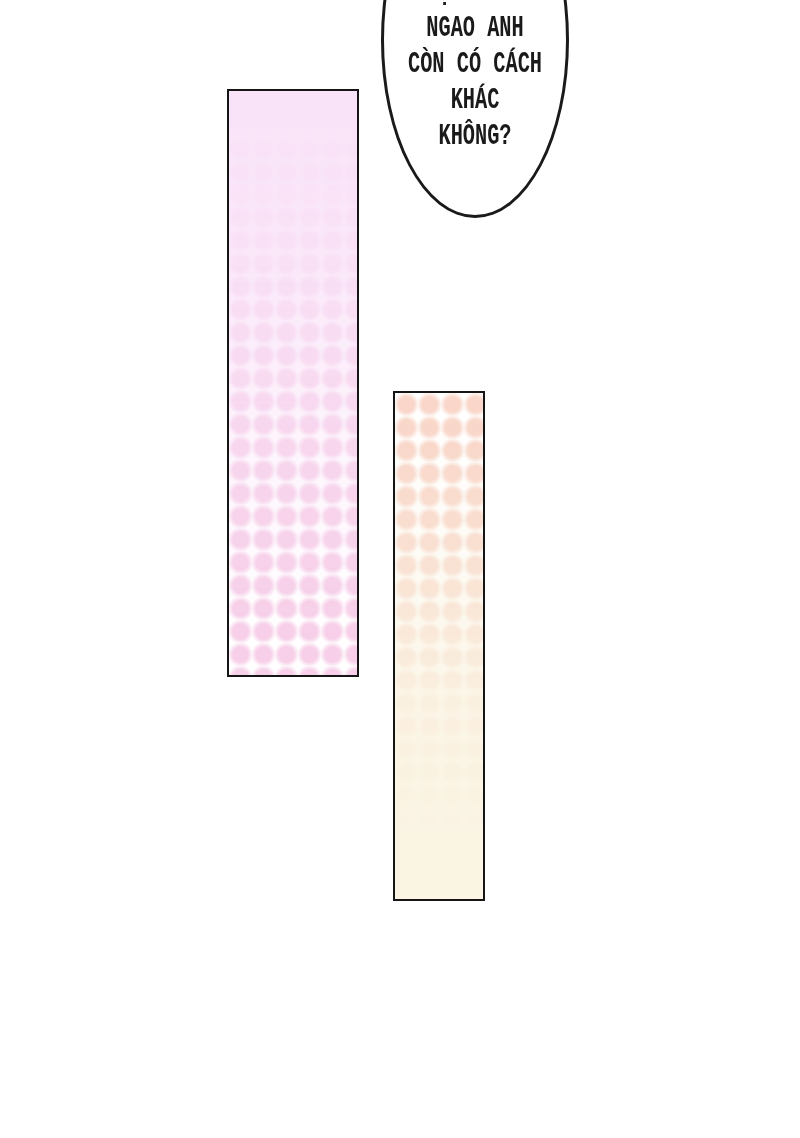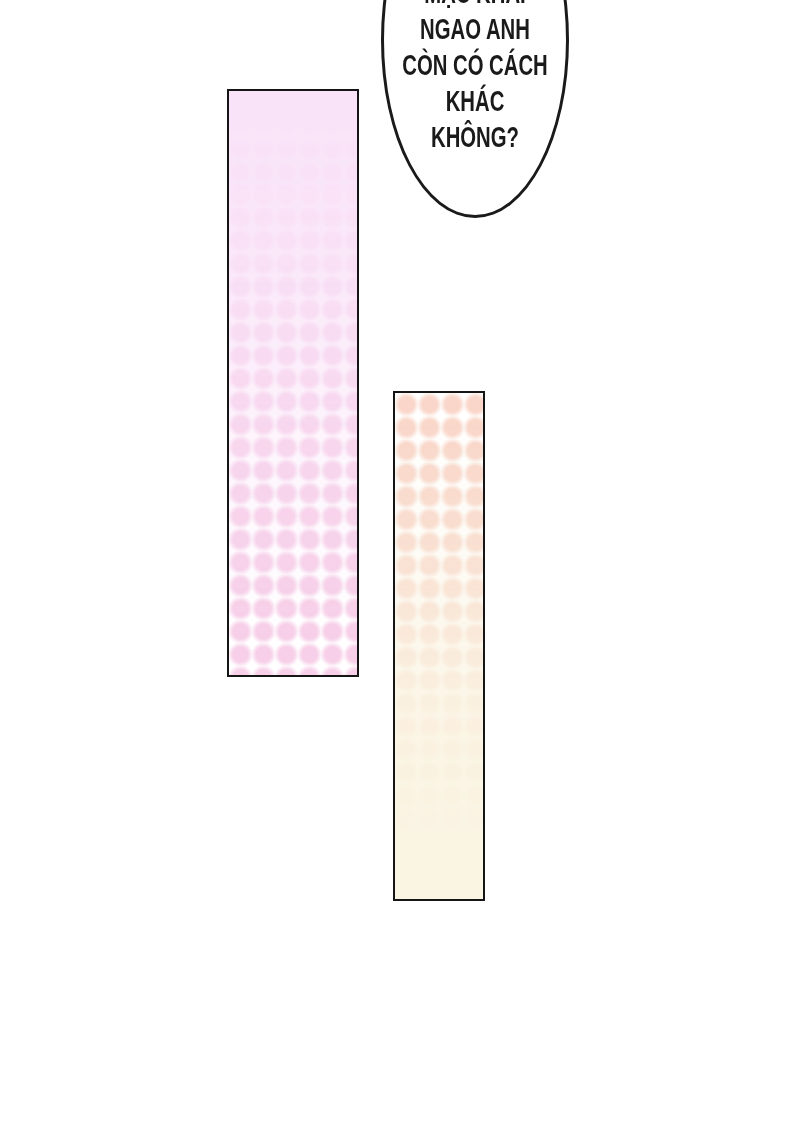"NGAO ANH" .page { font-family: Liberation Sans, sans-serif -> Liberation Mono, monospace }
